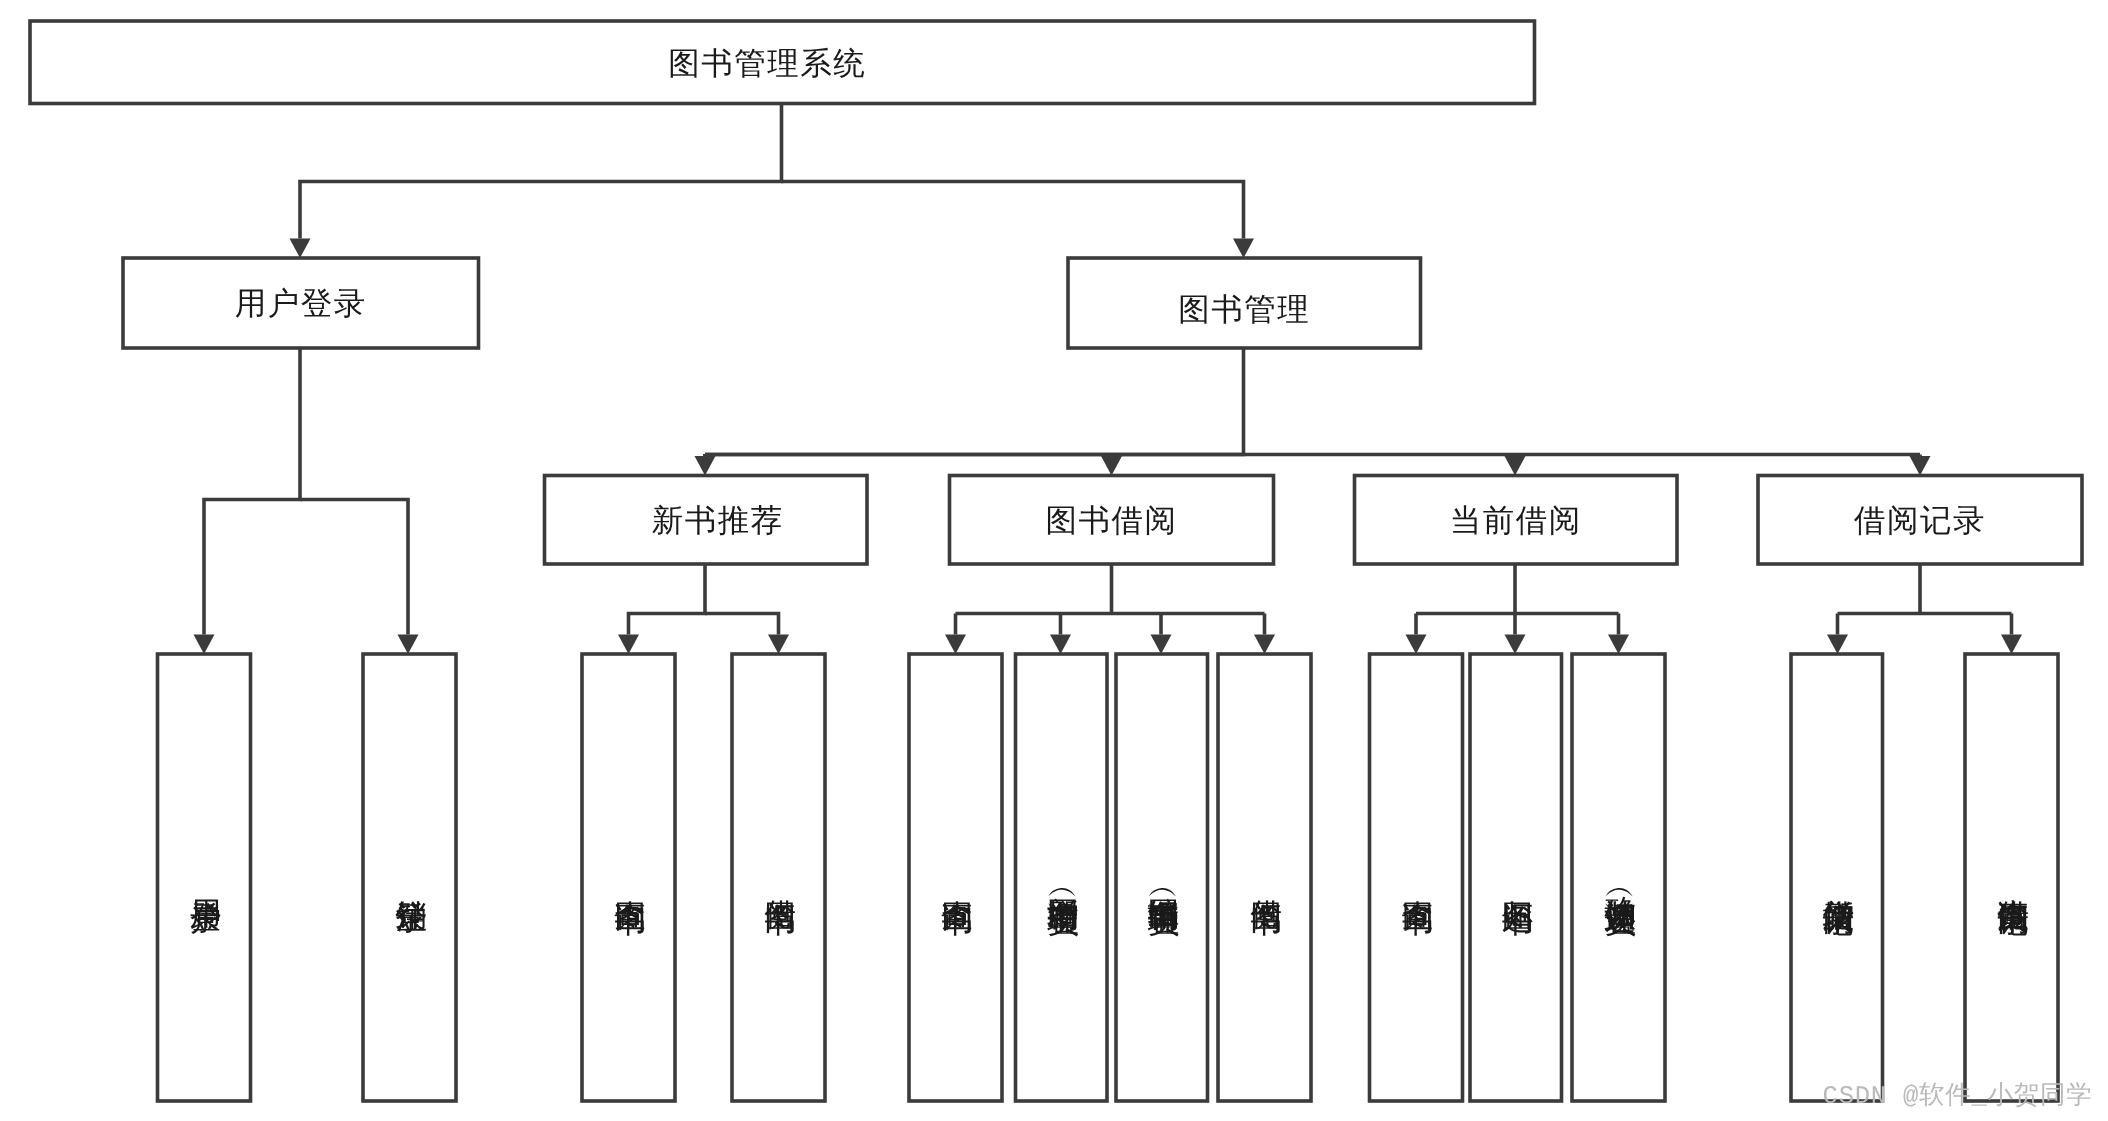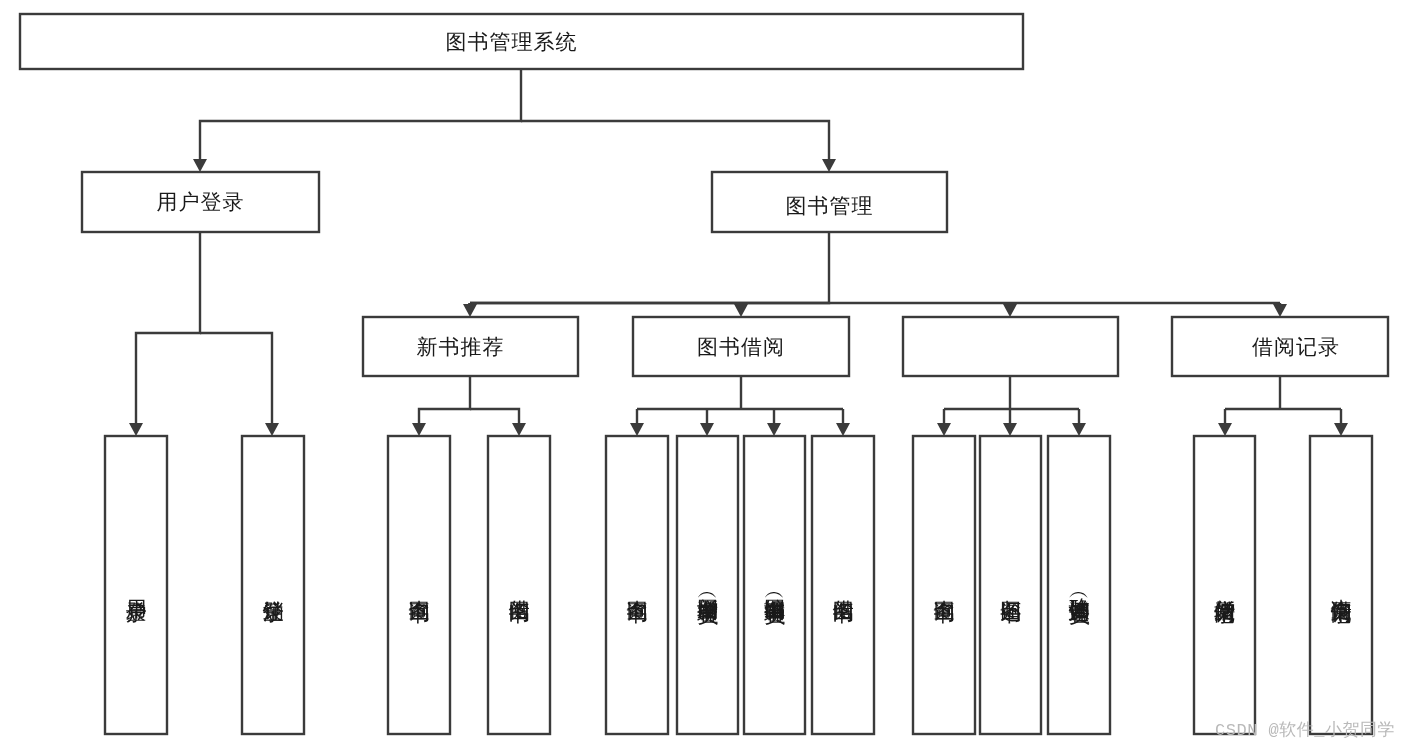"新书推荐" div.hlabel-wrap { left: 353px -> 371px }
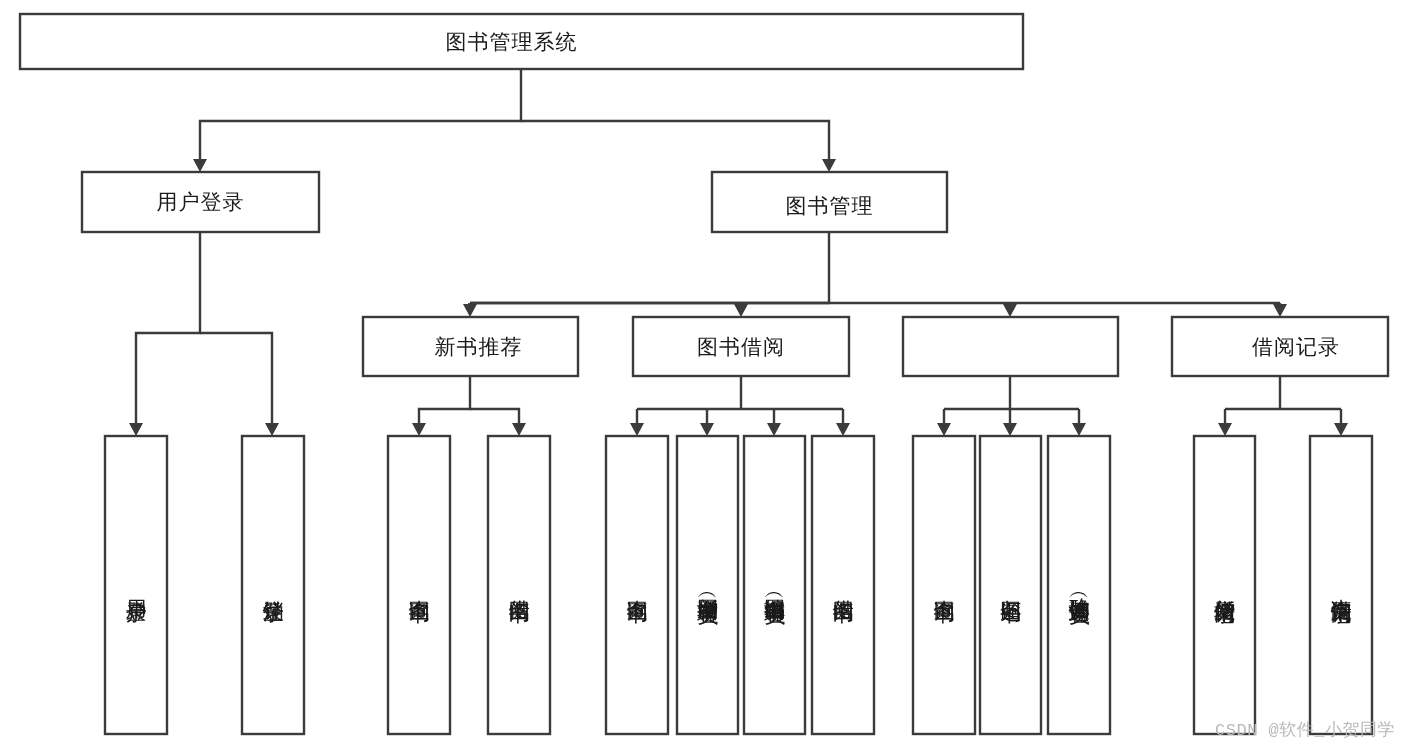"当前借阅" div.hlabel-wrap { html: none -> <div>当前借阅</div> }
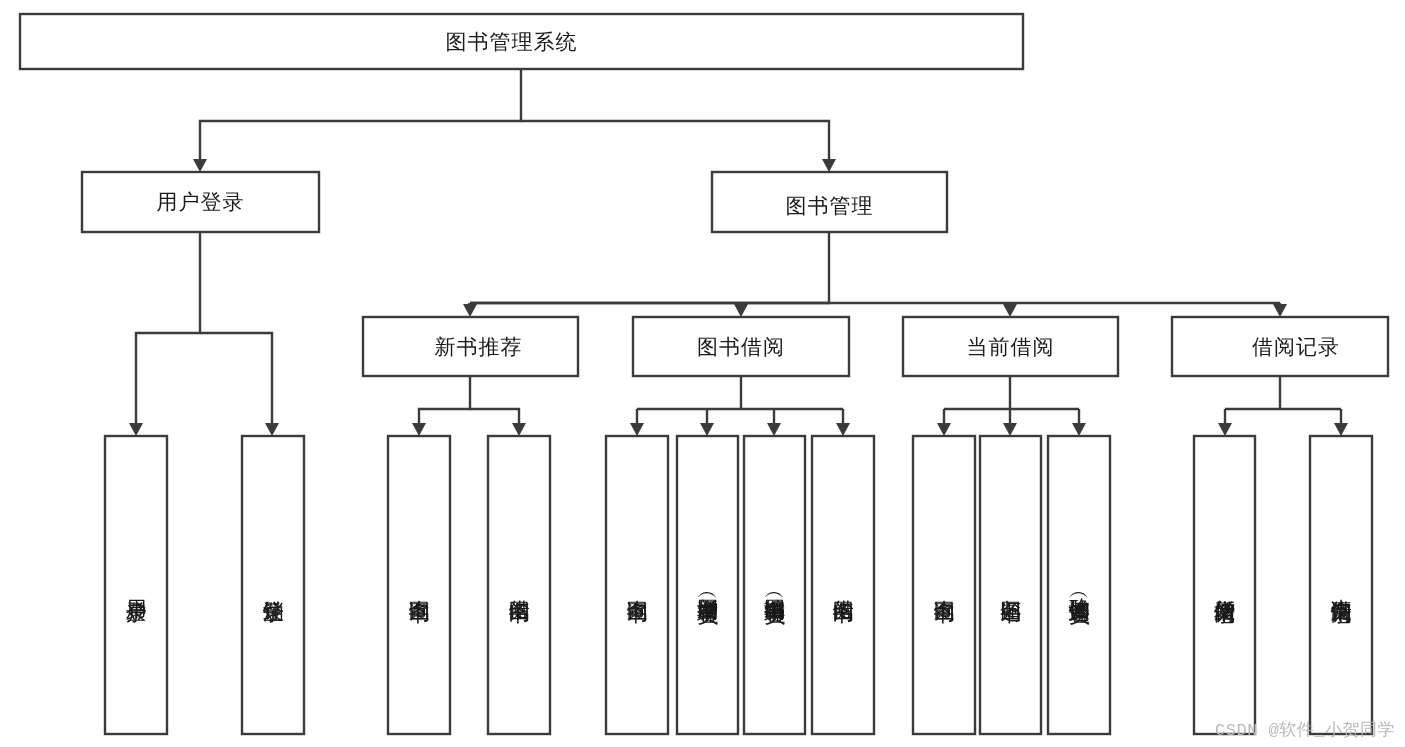"借阅记录" div.hlabel-wrap { margin-left: 16px -> none }
